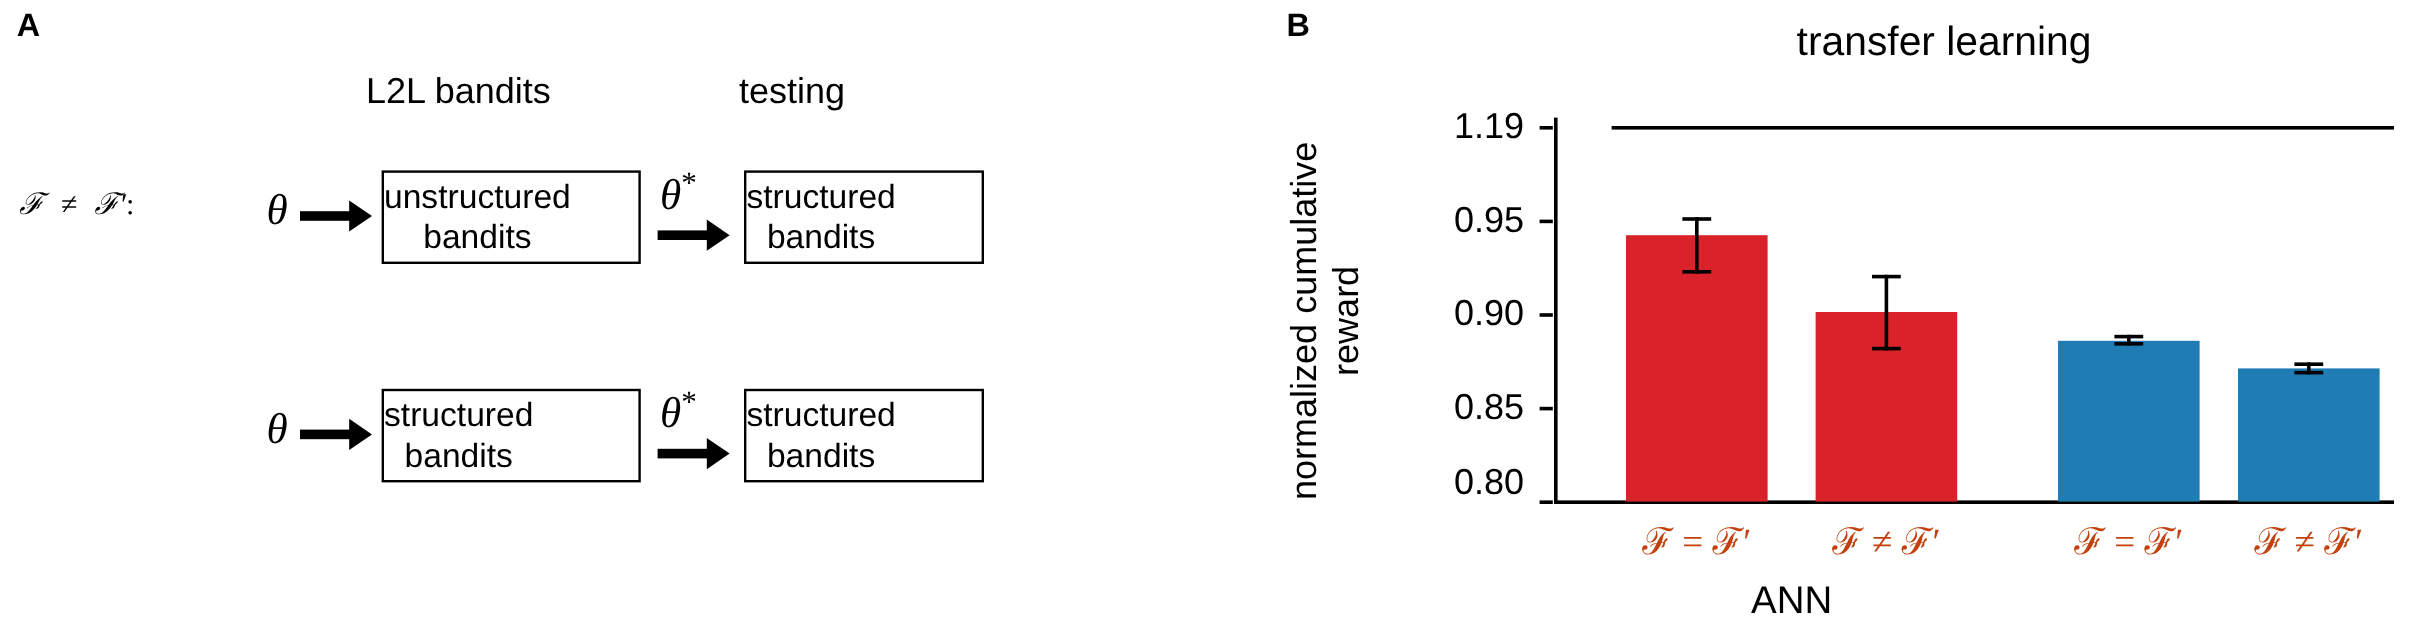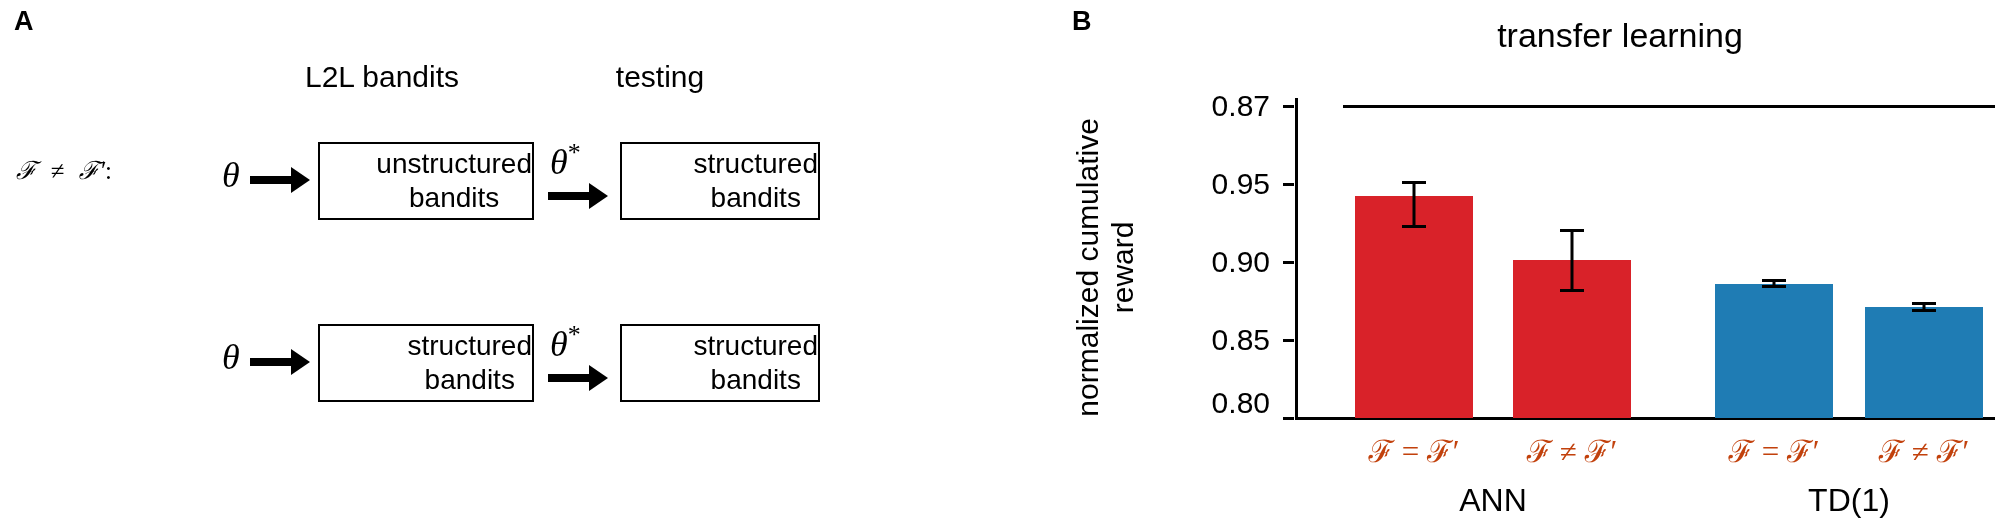"0.87" div.tick-label { text: 0.87 -> 1.19 }
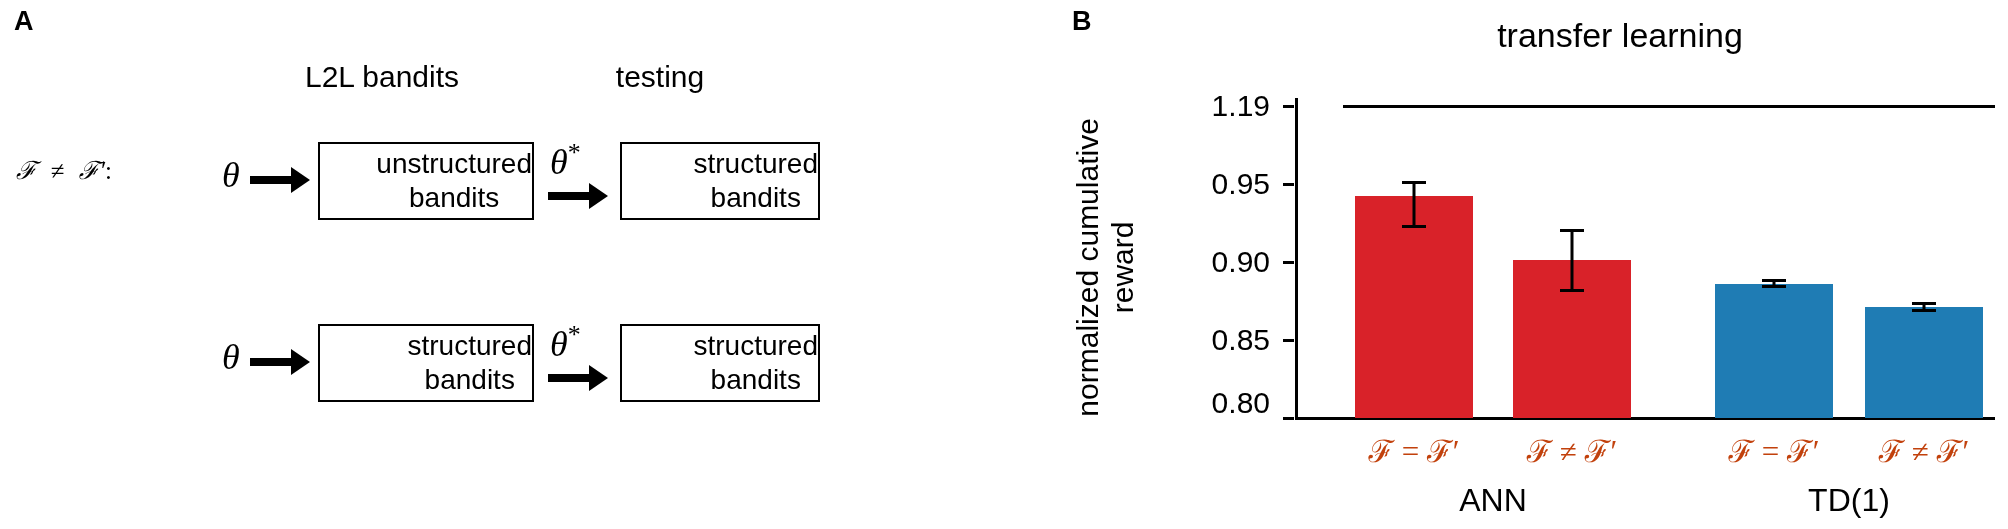"unstructured" .flowbox { justify-content: flex-end -> flex-start }
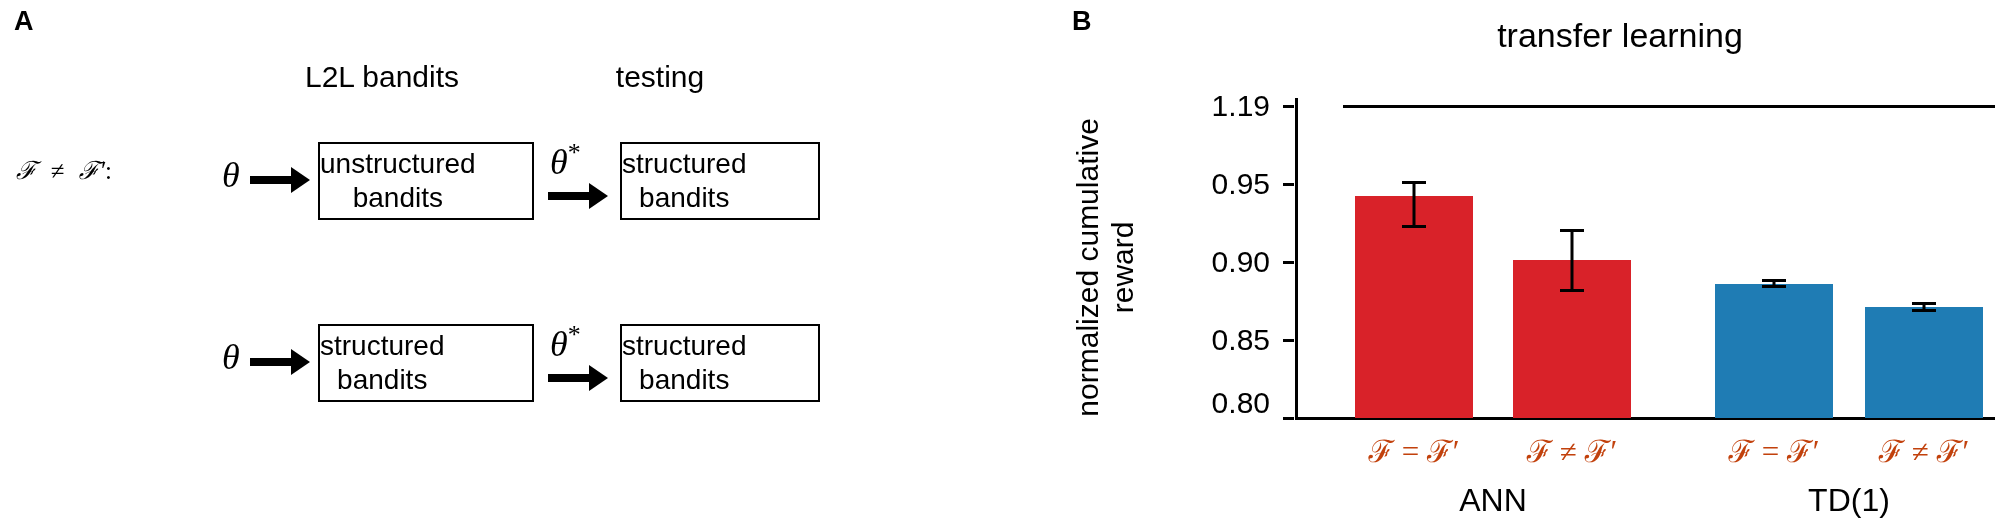"TD(1)" div.group-label { html: <div>TD(1)</div> -> none }
